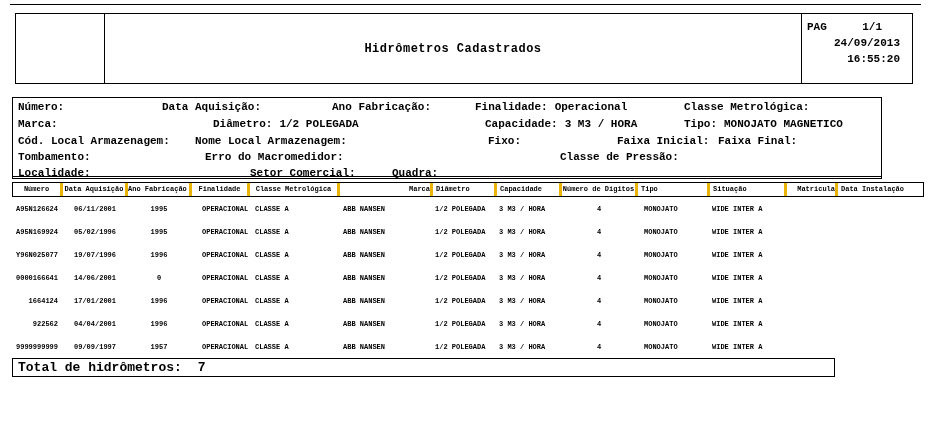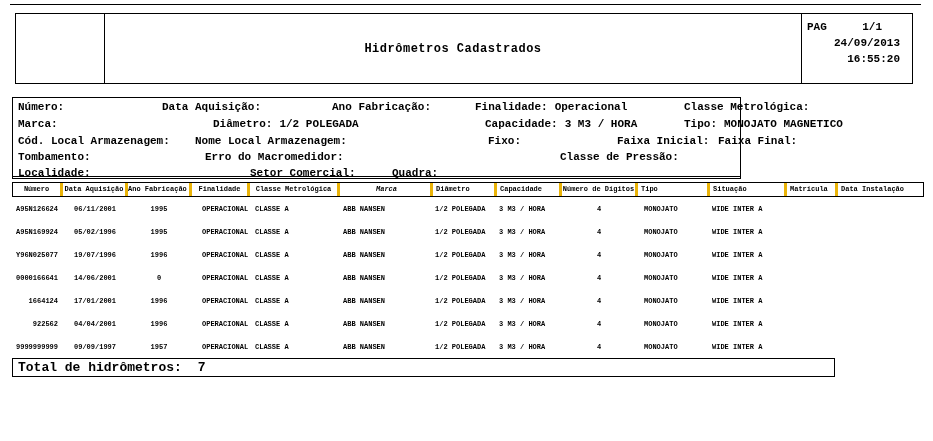"Número:" .filter-box { width: 729px -> 870px }
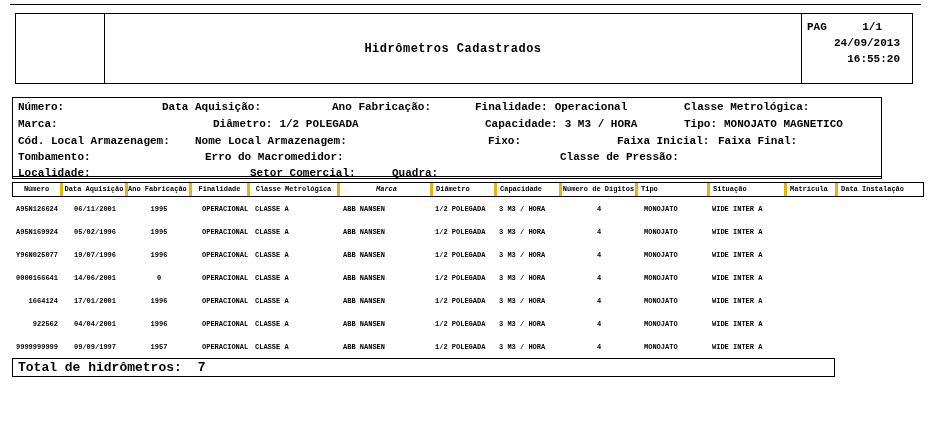"Marca" div.th { font-style: italic -> none; text-align: center -> right }
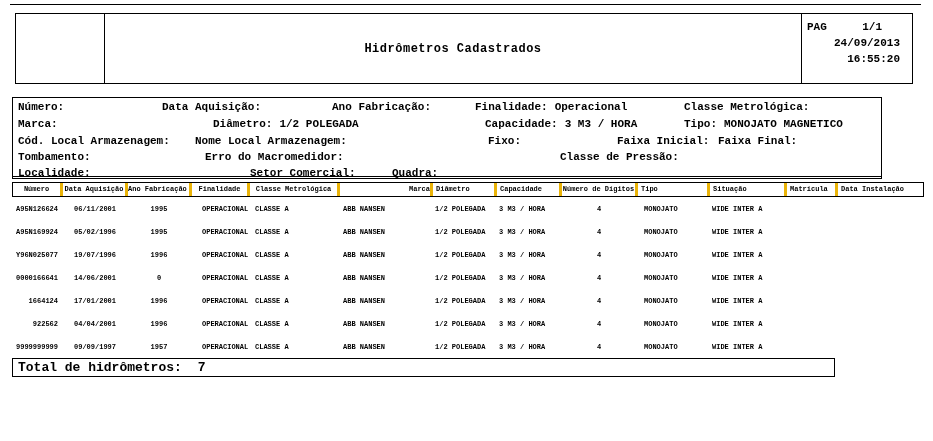"Matrícula" div.th { text-align: left -> right }
